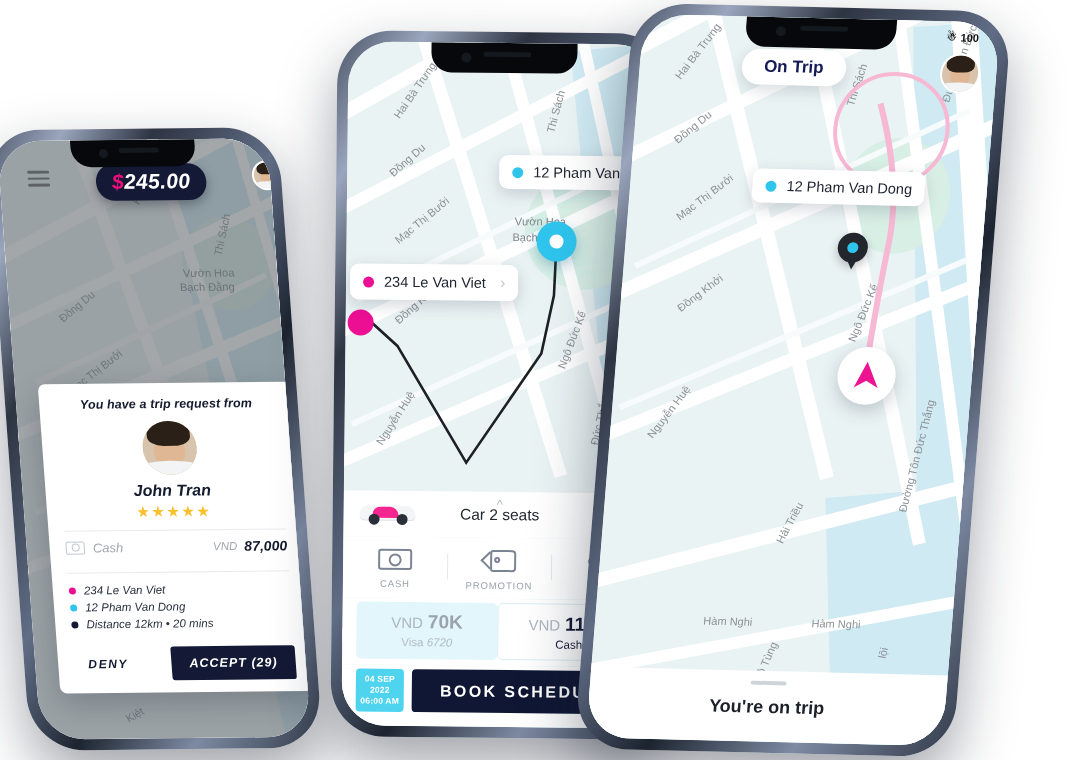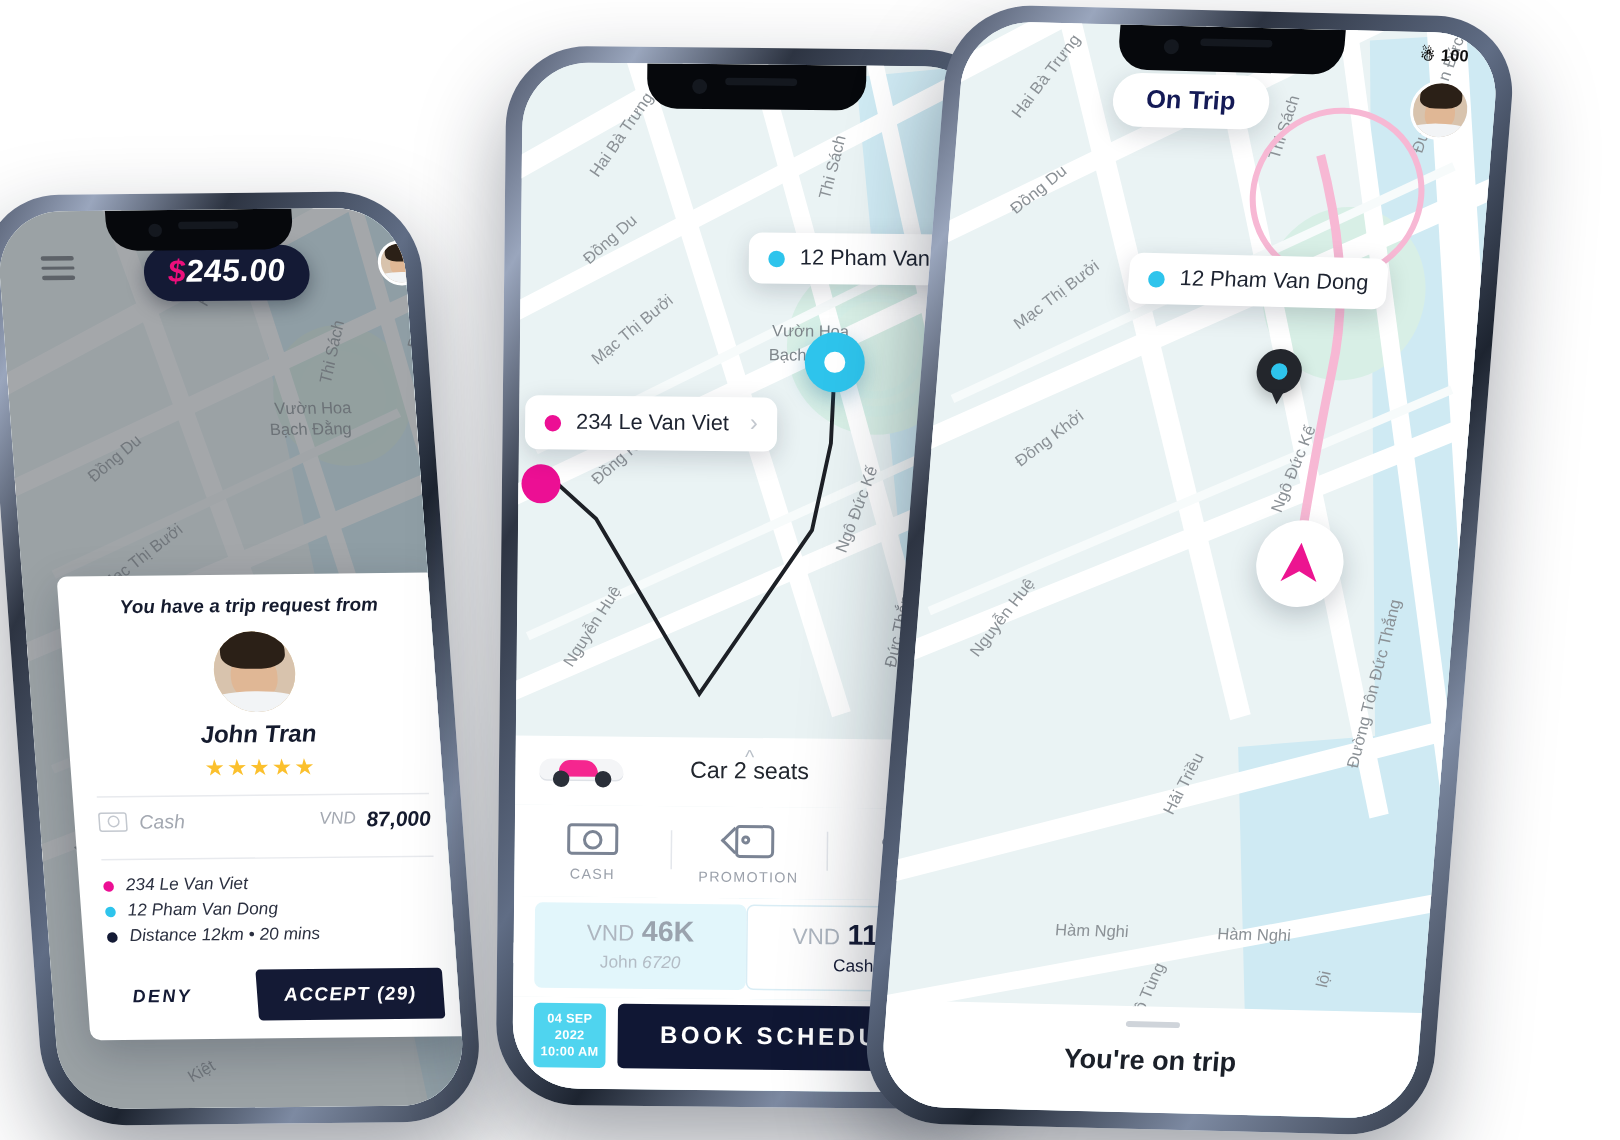"46K" span.big { text: 46K -> 70K }
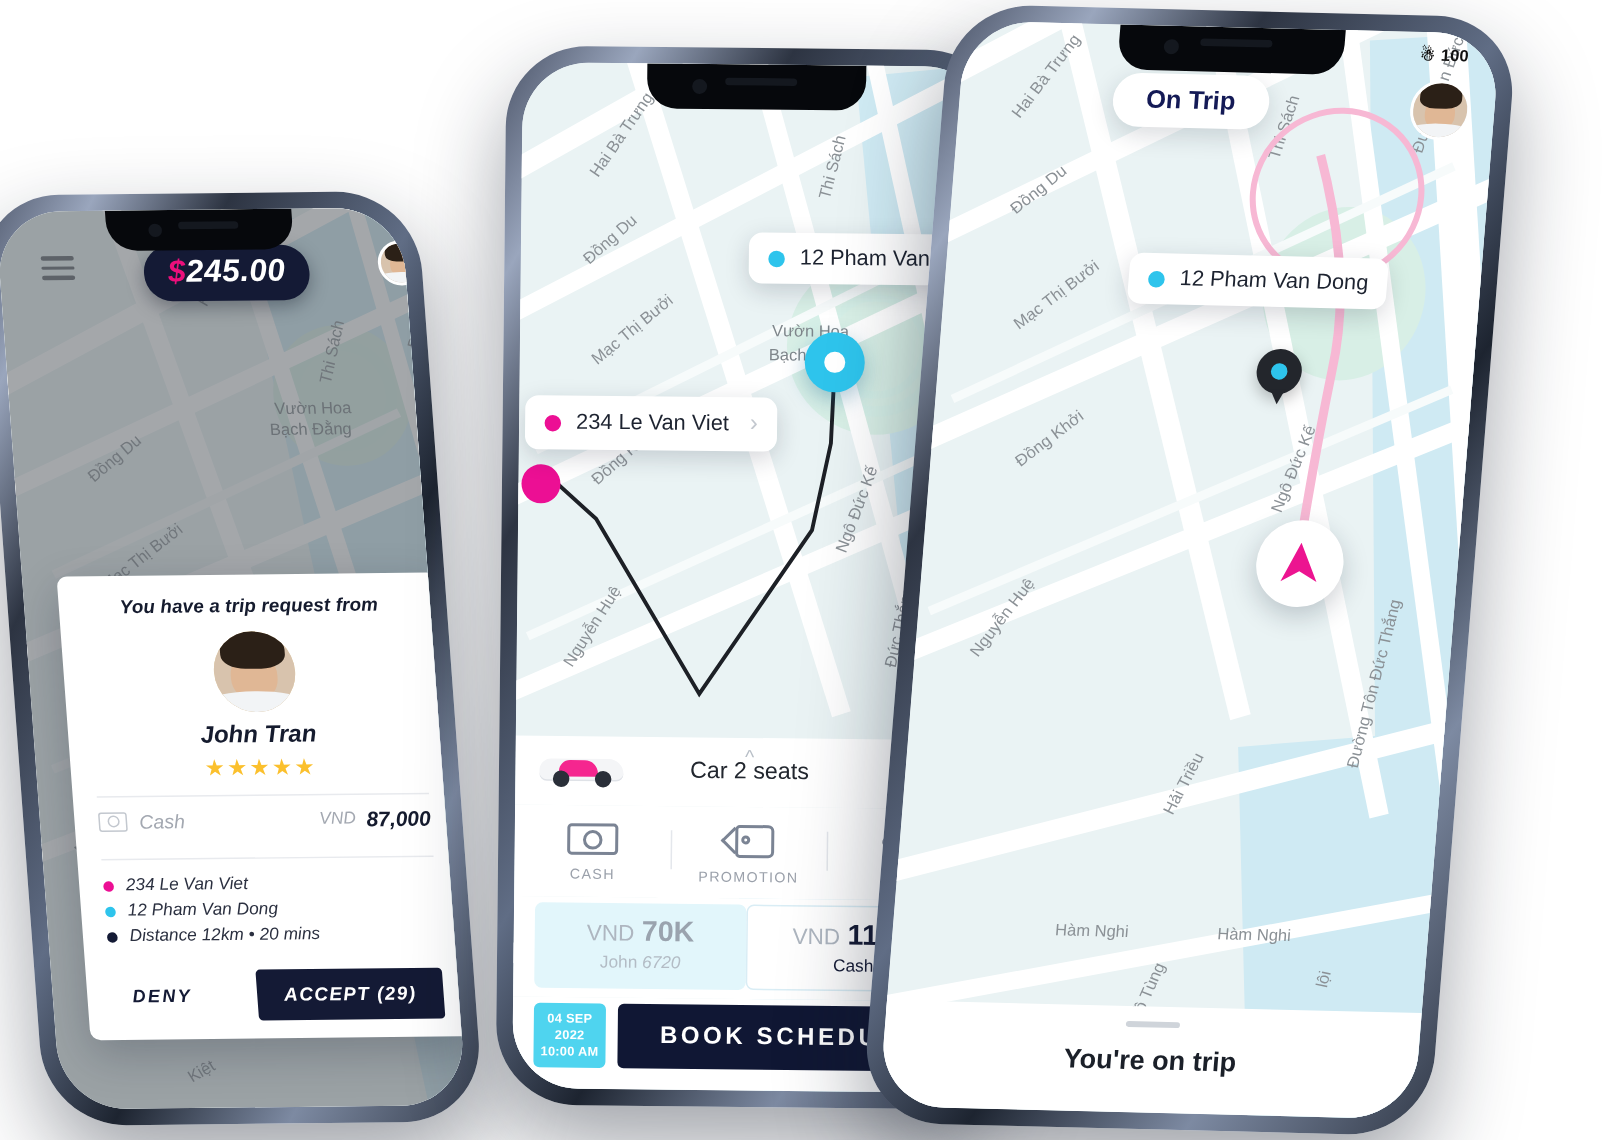"John" b { text: John -> Visa }
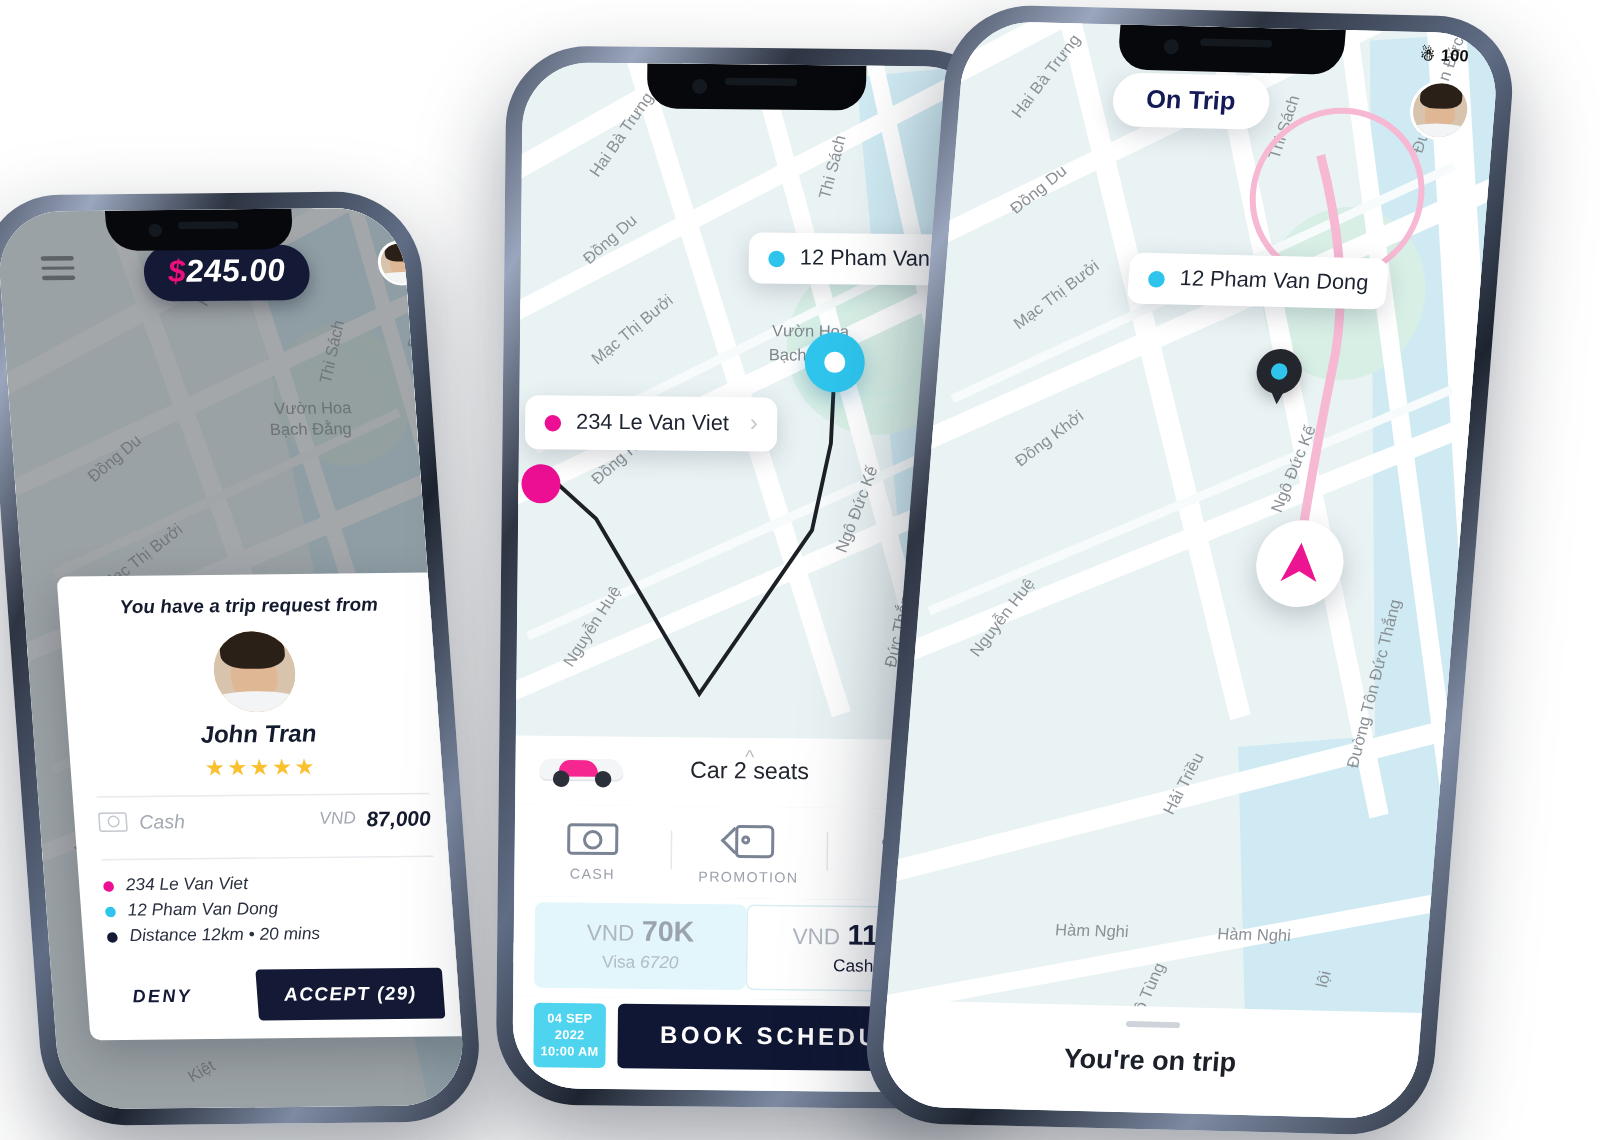"10:00 AM" div { text: 10:00 -> 06:00 }
